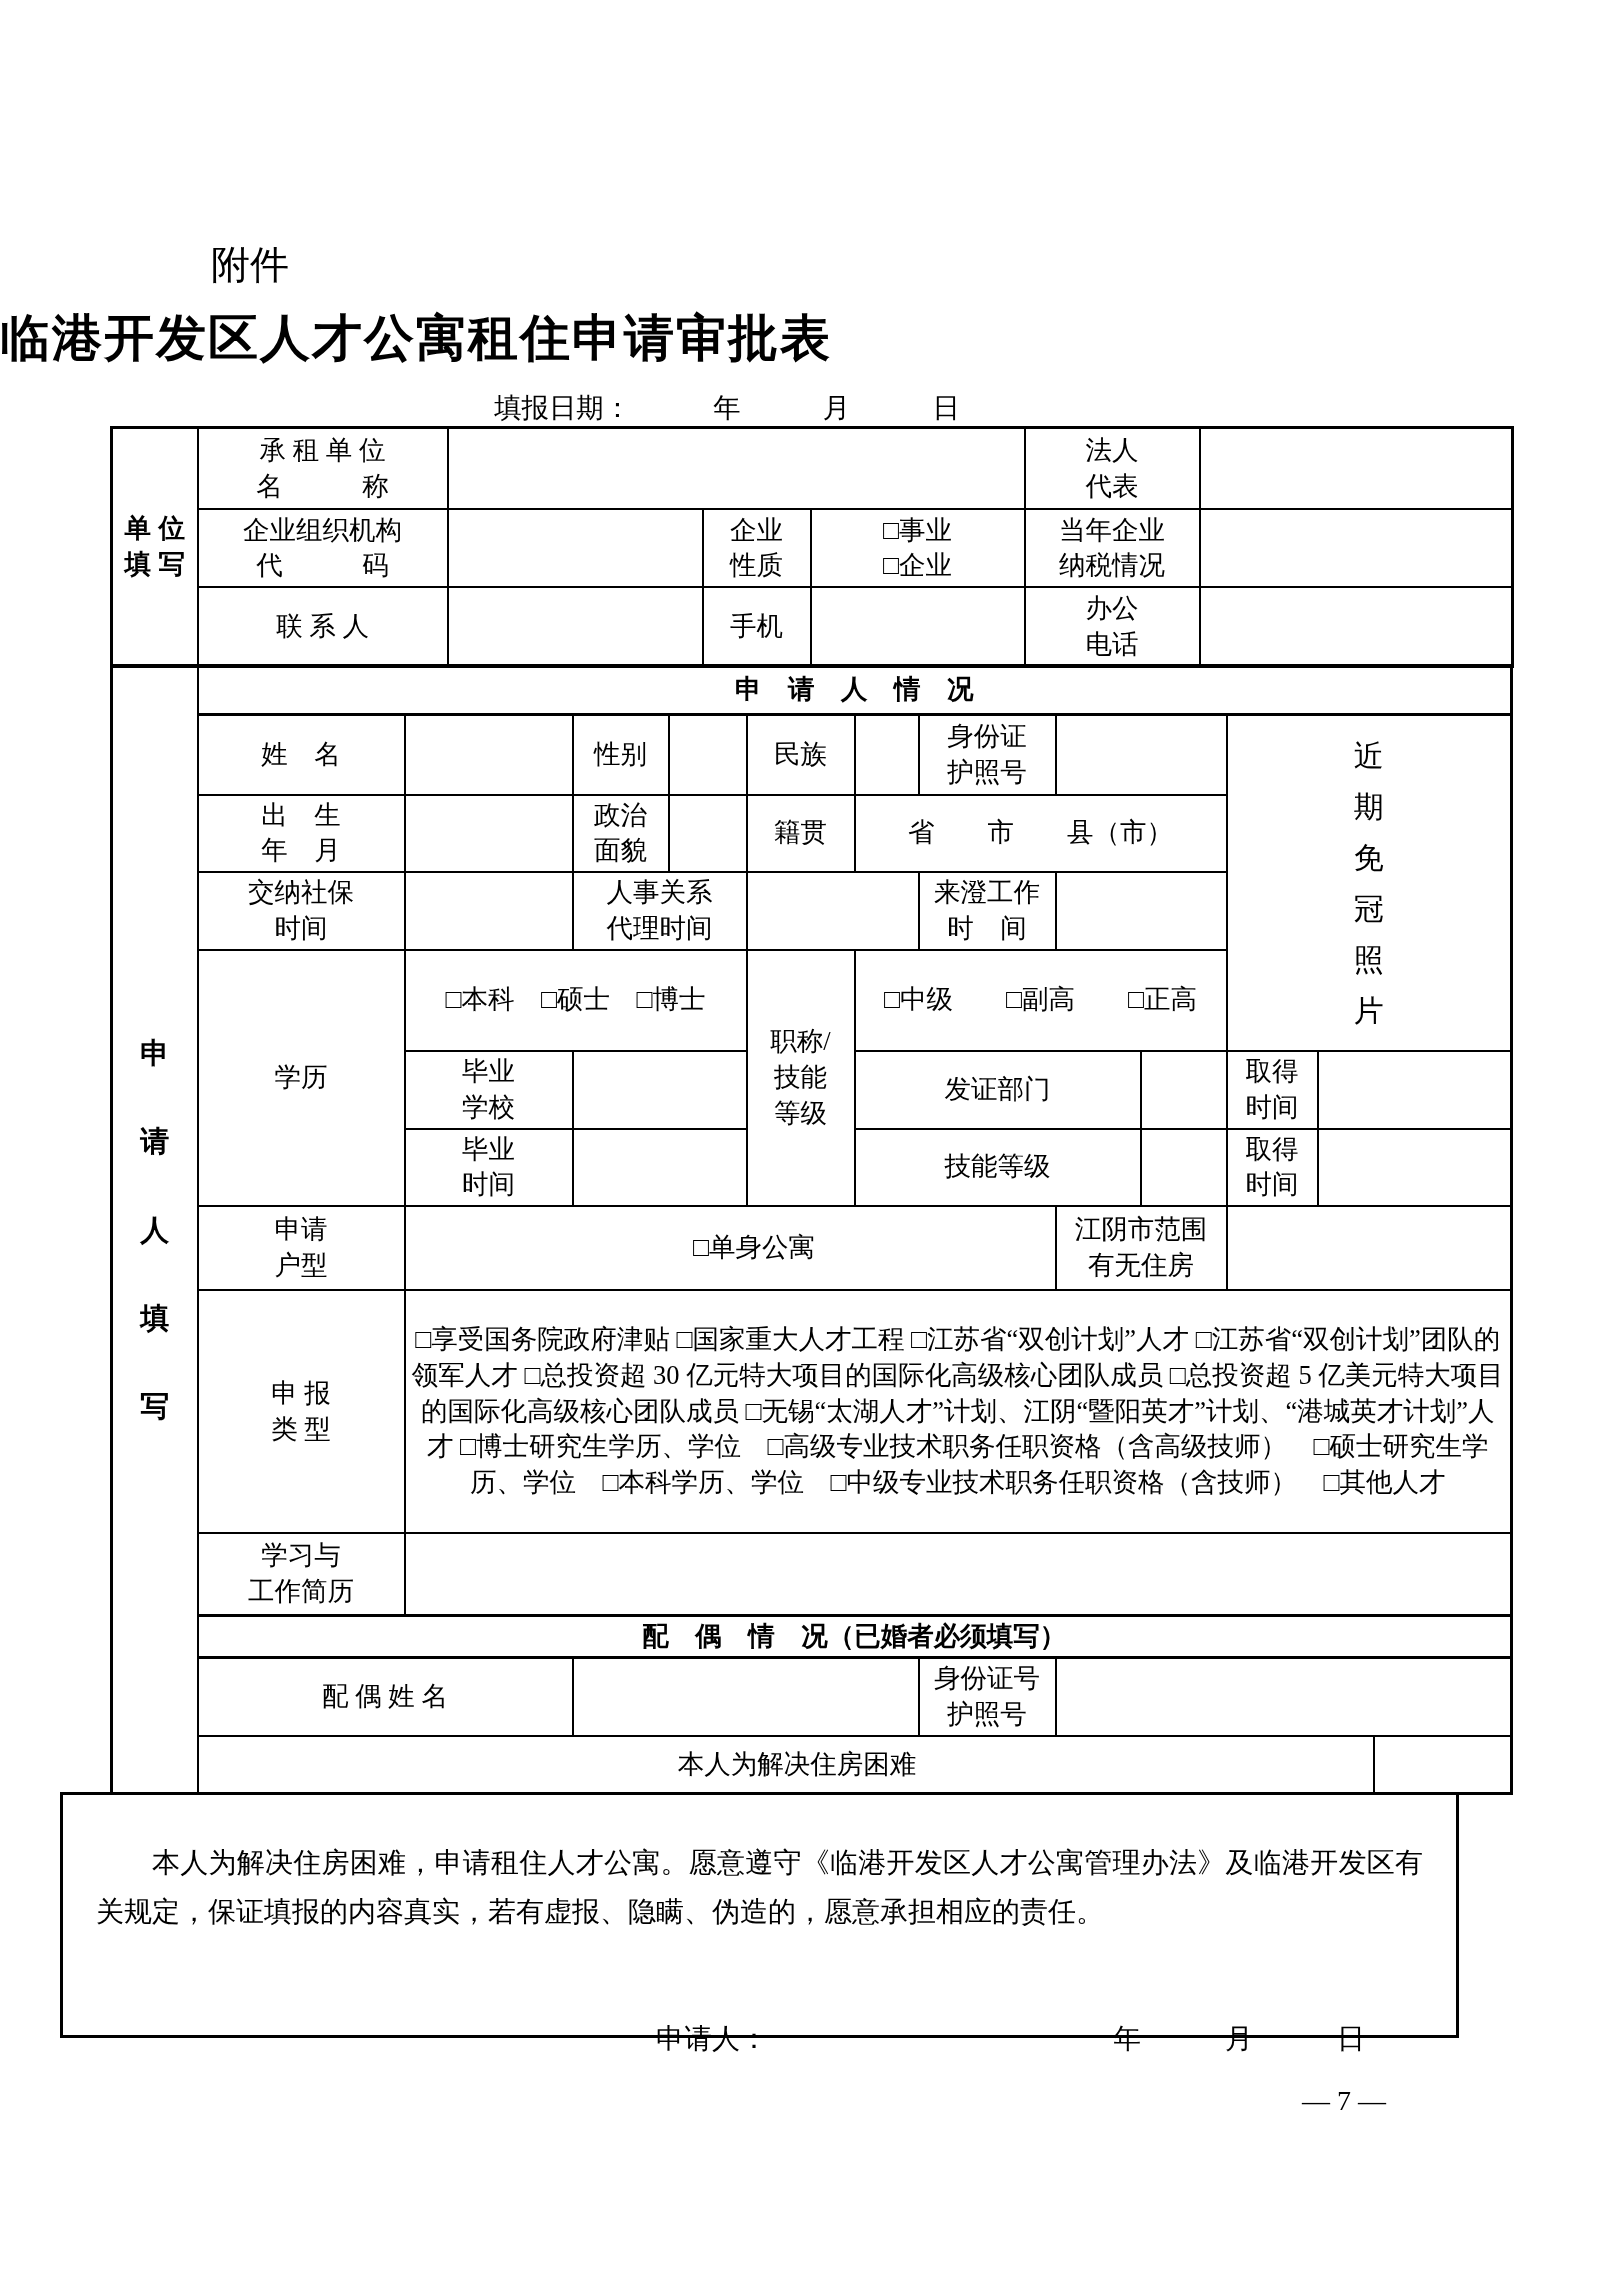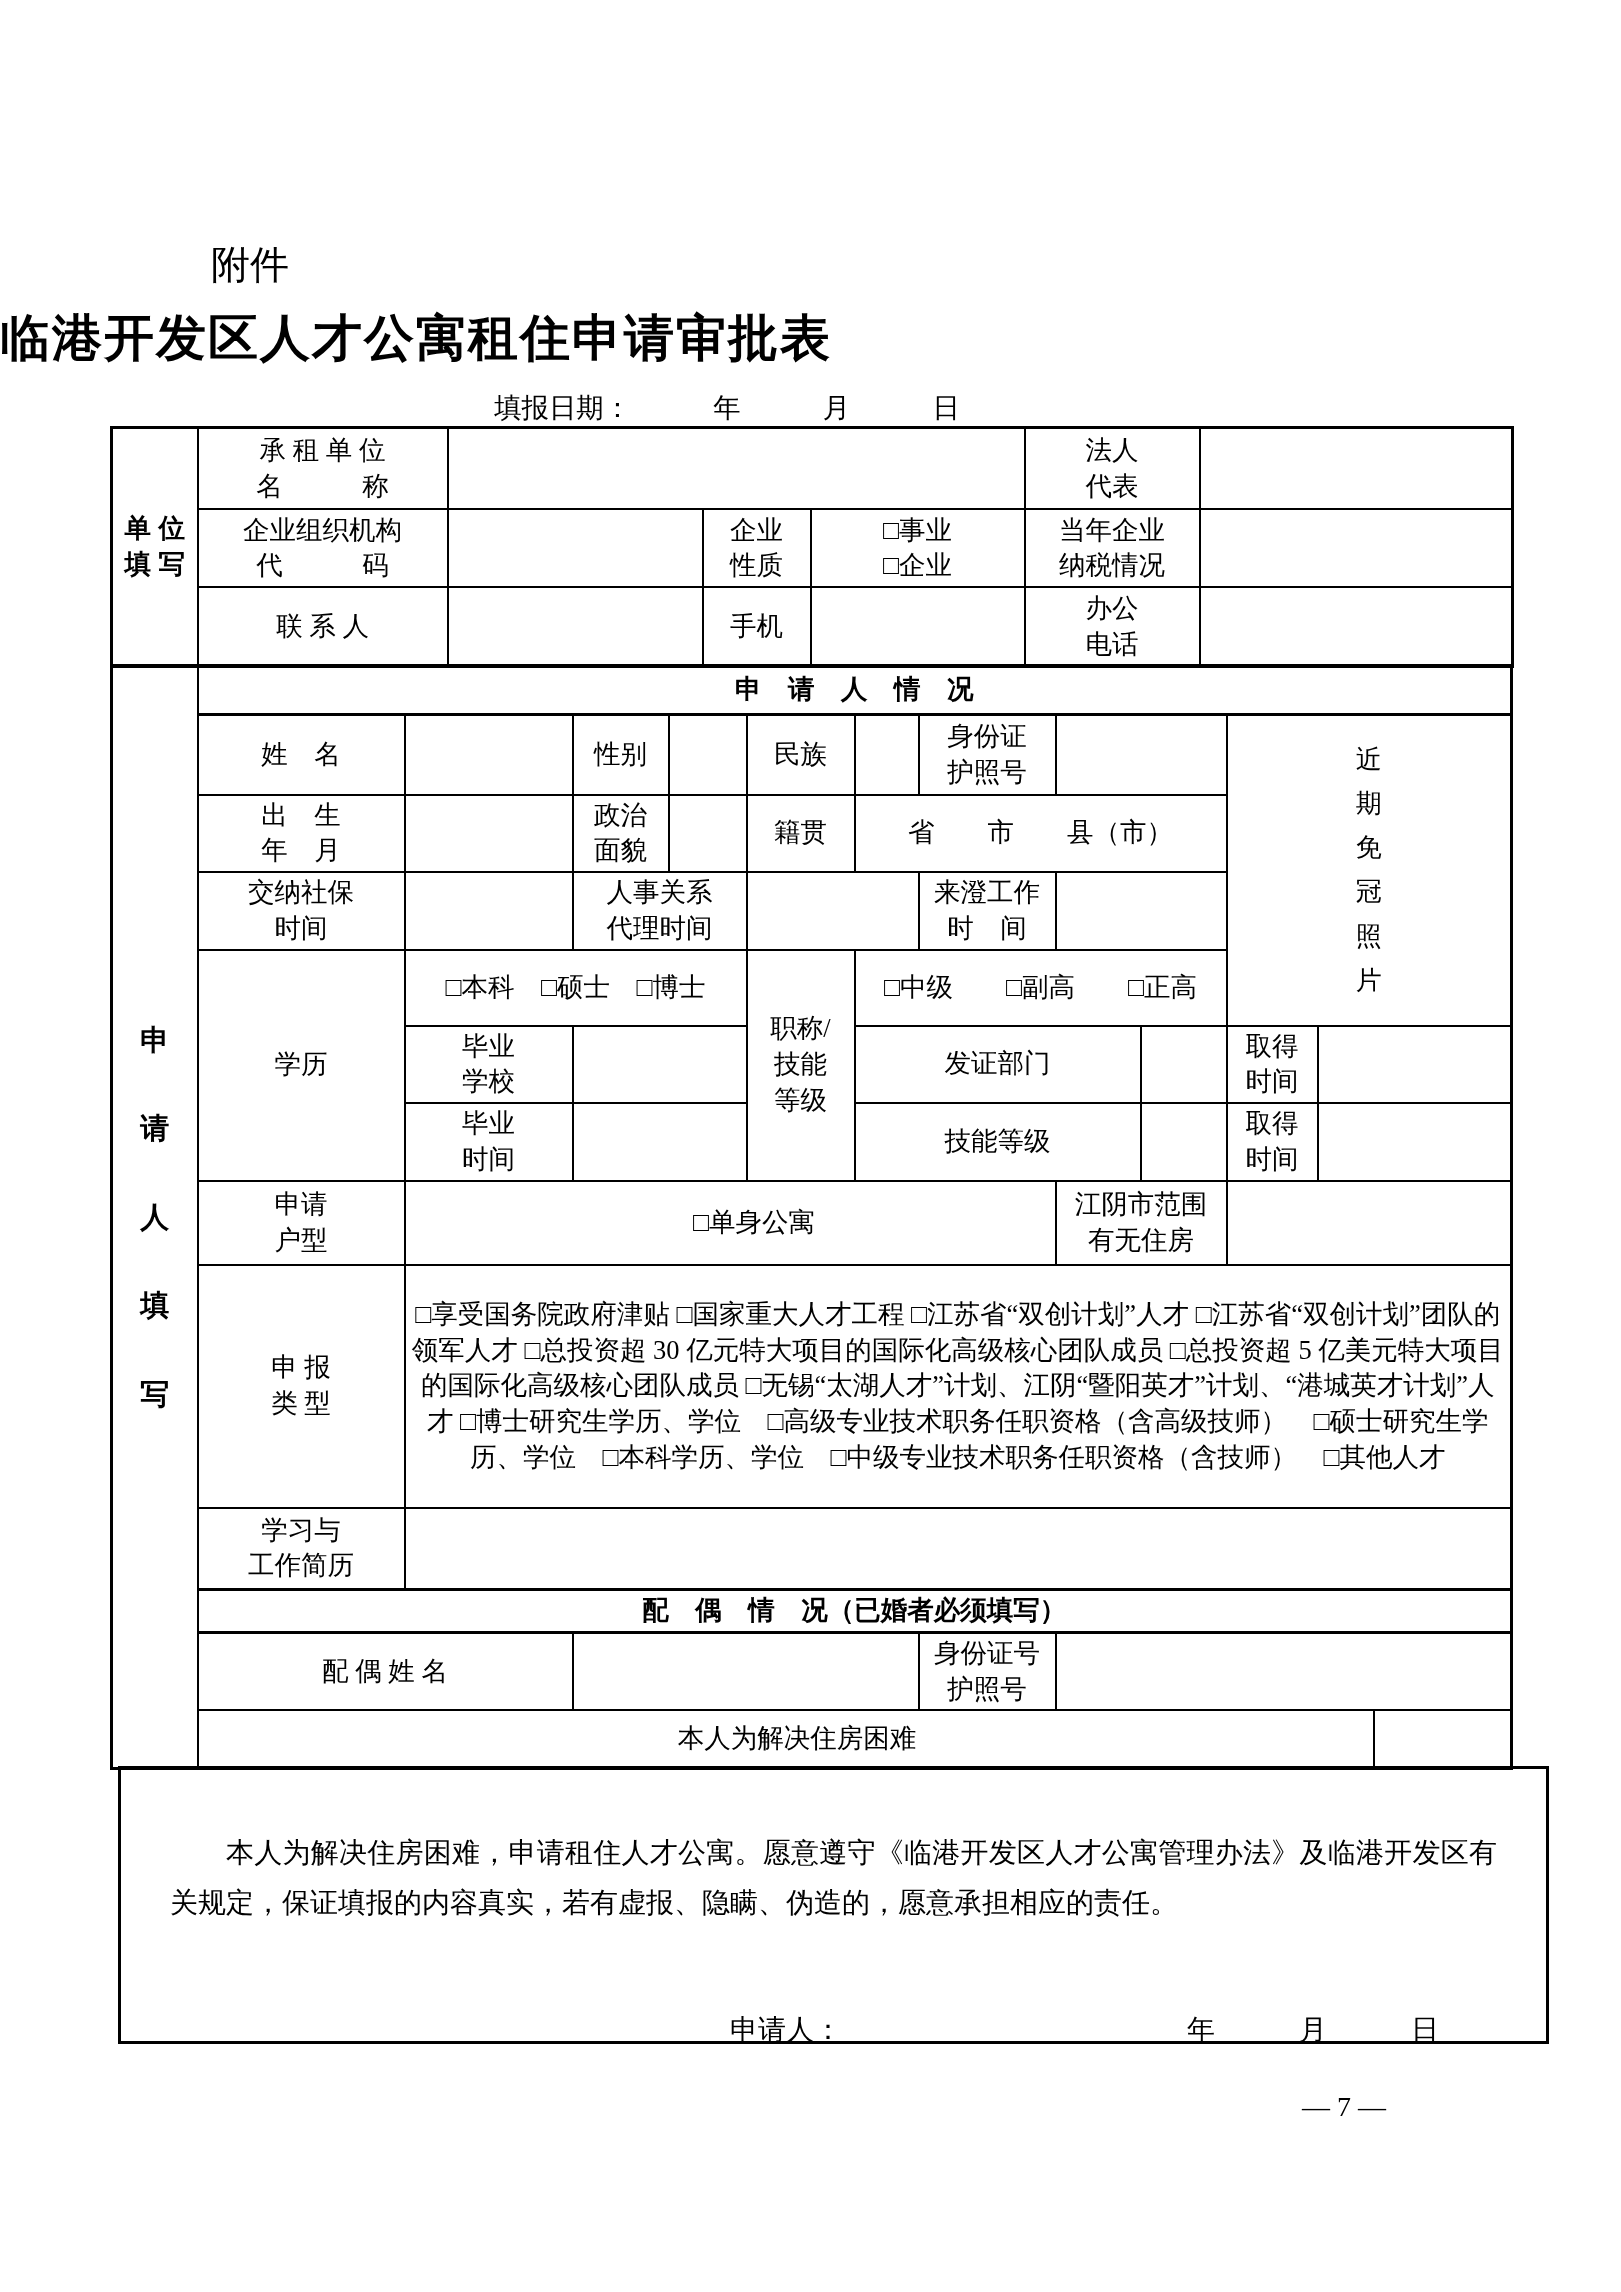"近期免冠照片" .vstack { font-size: 26px -> 30px }
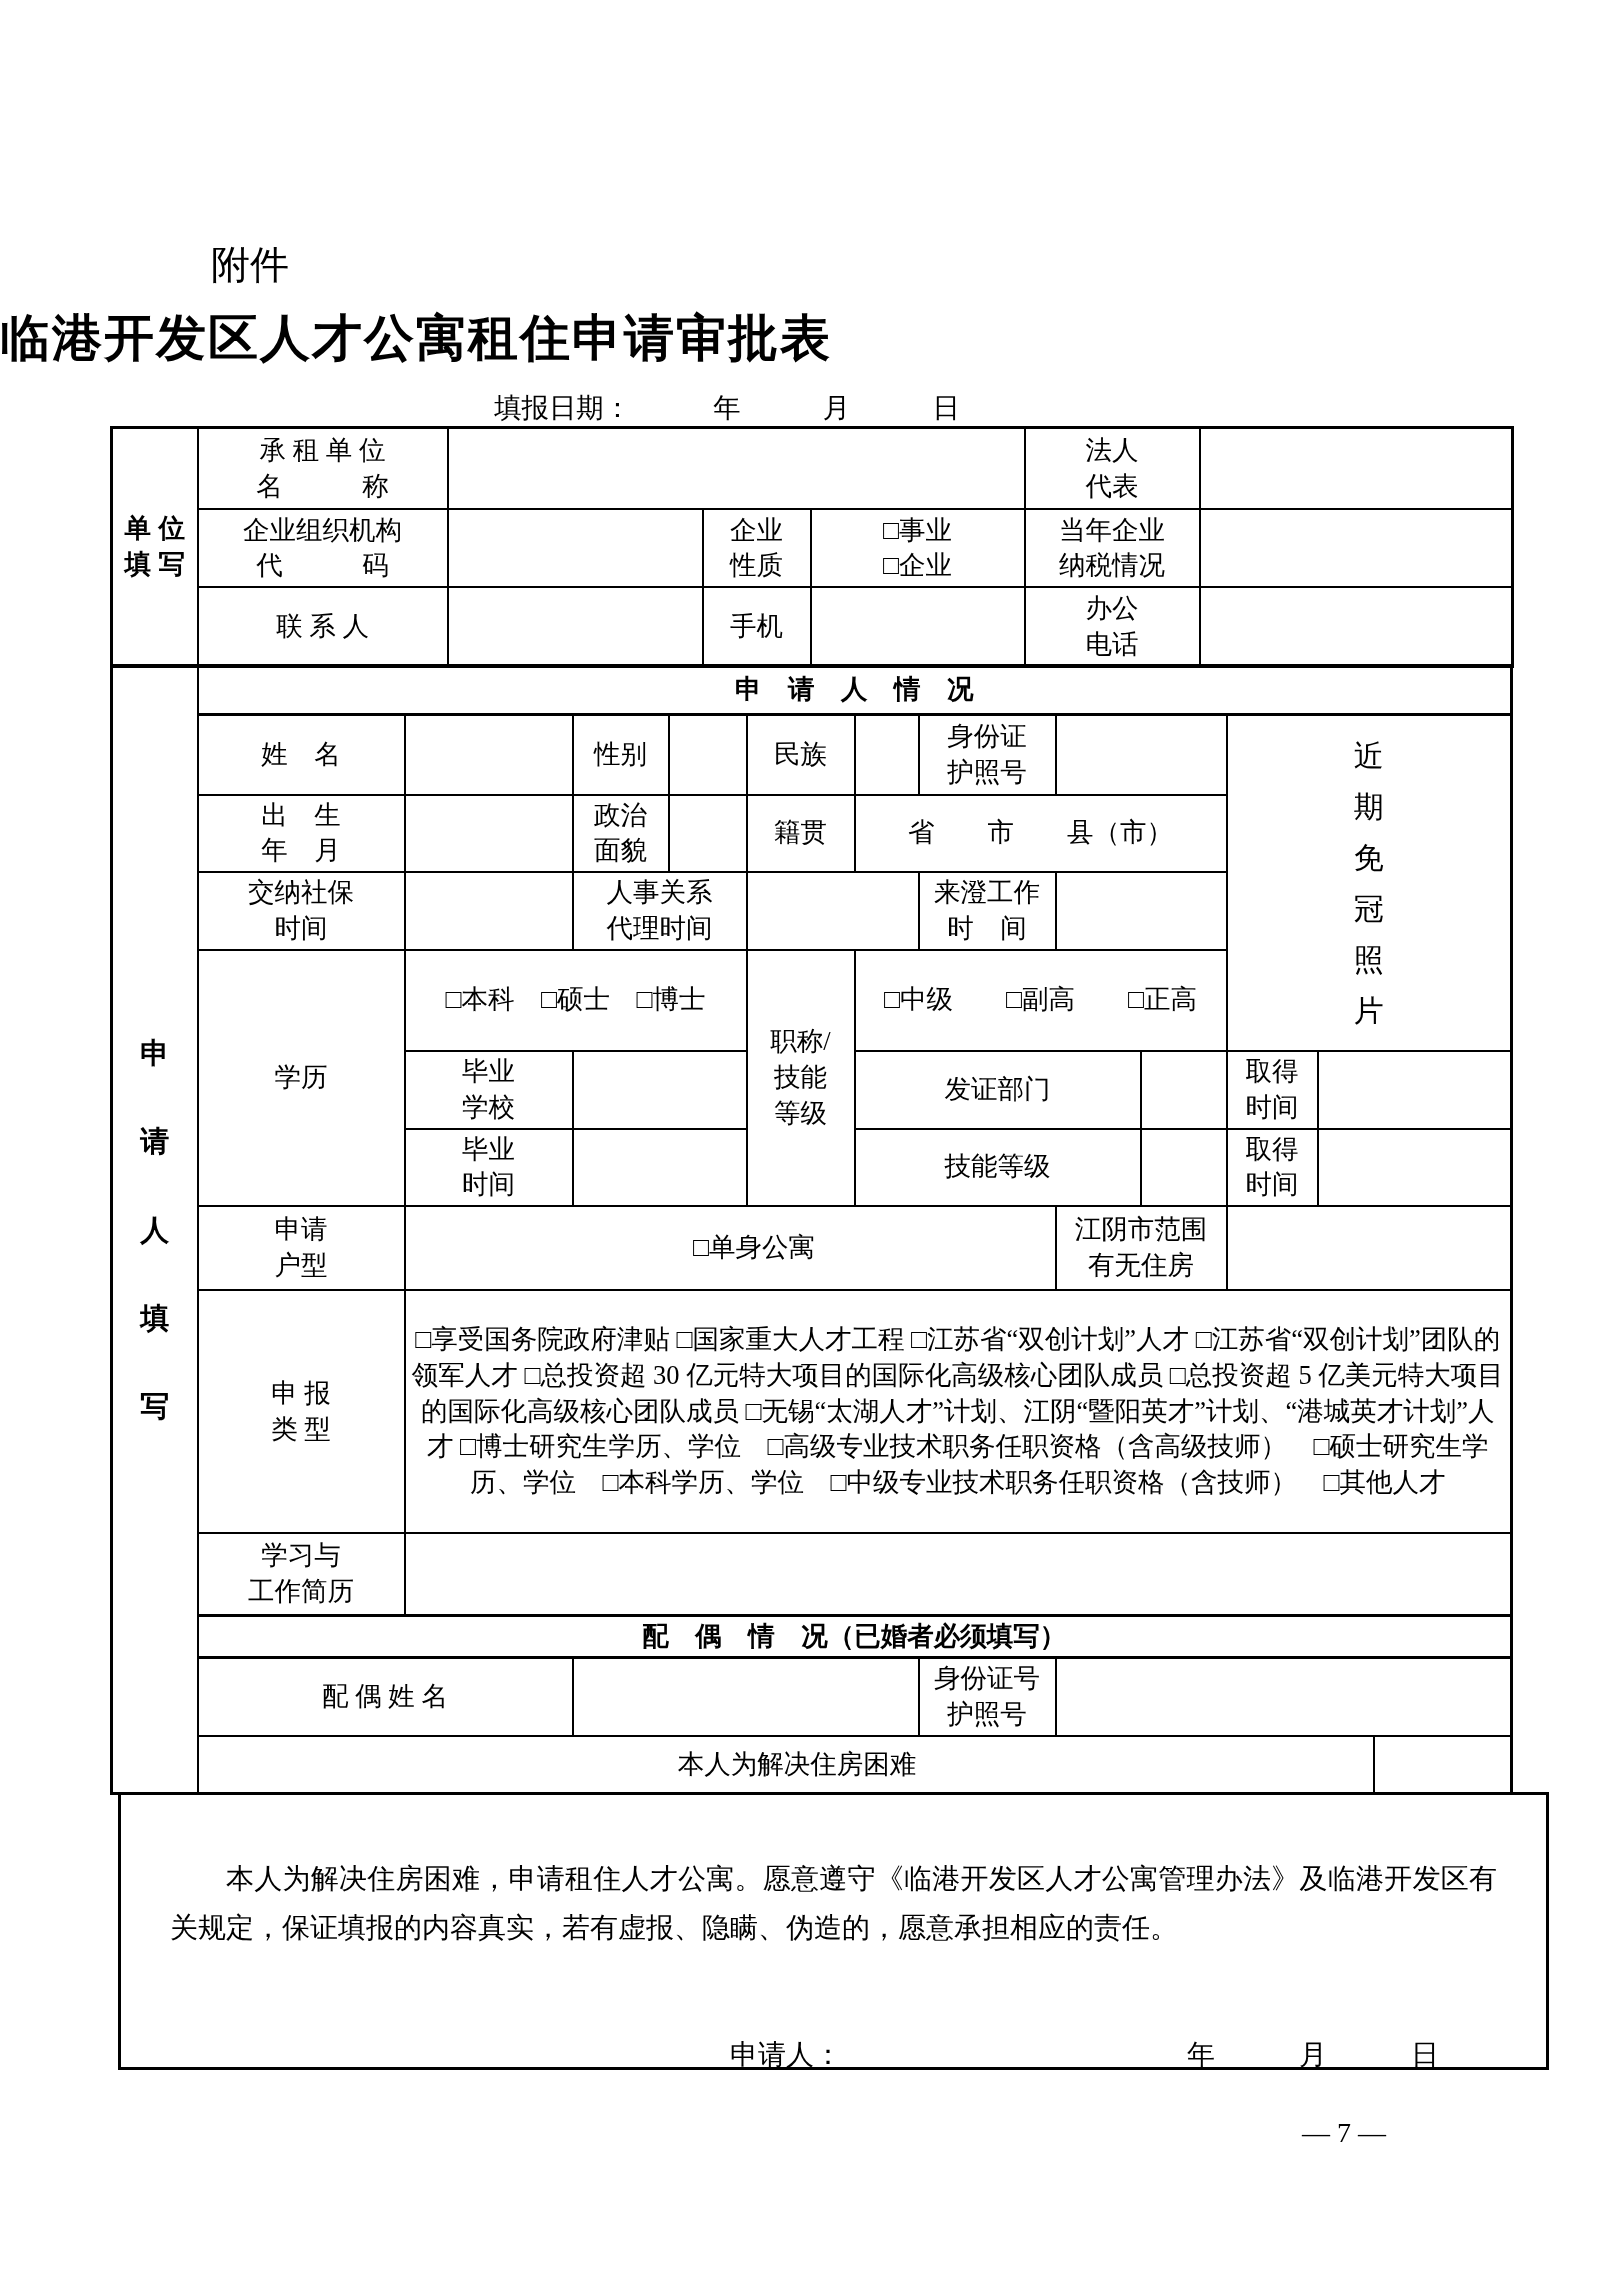"本人为解决住房困难，申请租住人才公寓。愿意遵守《临港开发区人才公寓管理办法》及临" .decl-box { margin-left: 118px -> 60px; padding: 16px -> 0 }
